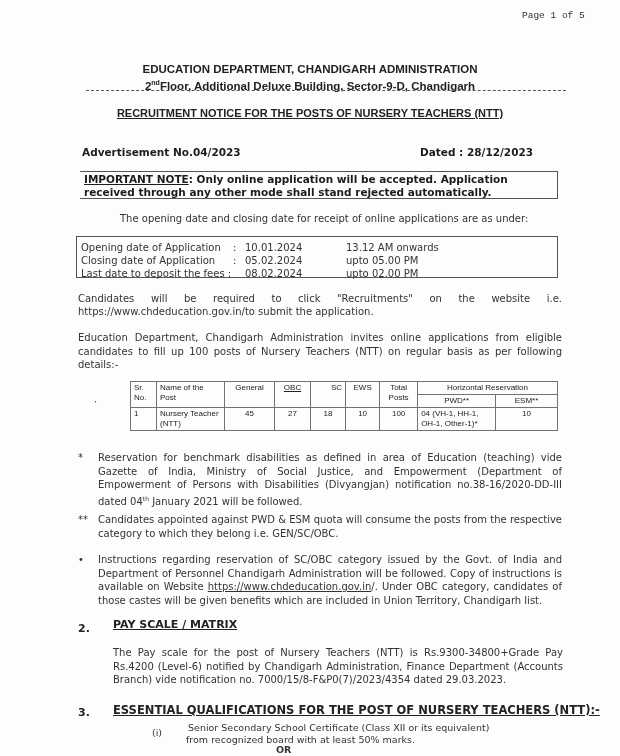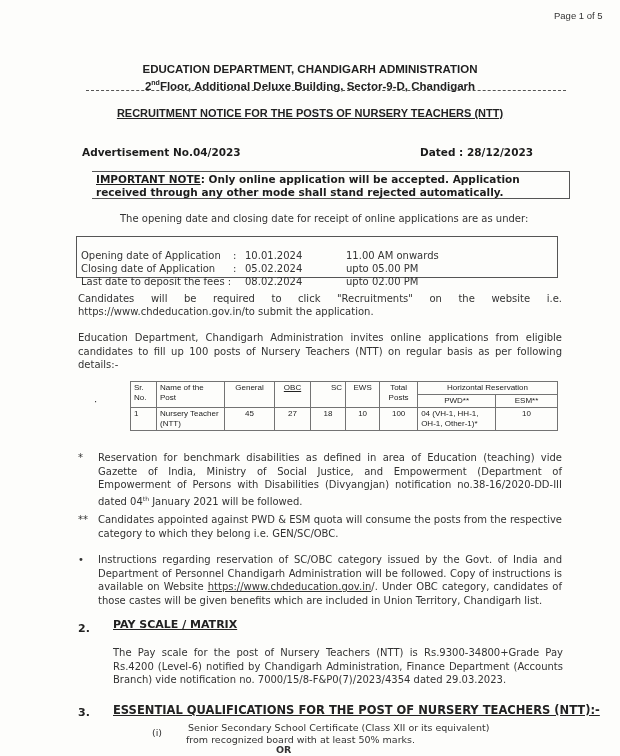"Page 1 of 5" .page-num { font-family: Liberation Sans, sans-serif -> Liberation Mono, monospace; margin-left: 32px -> none }
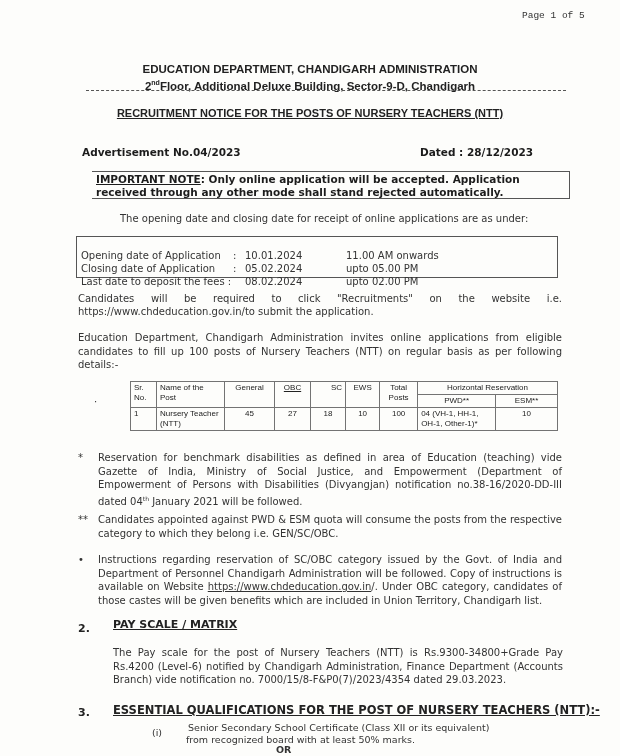"IMPORTANT NOTE: Only online application" .imp-box { left: 92px -> 80px }
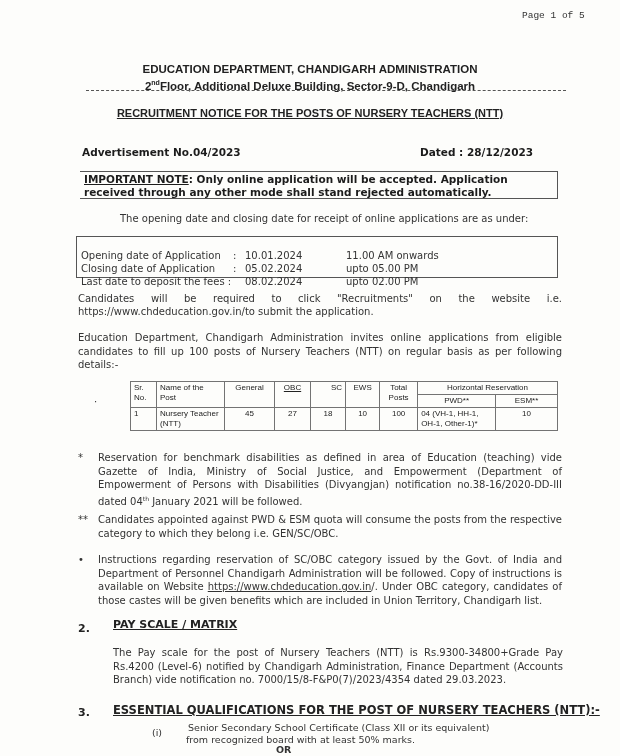"Opening date of Application" .dates-box { padding: 12px 4px -> 4px 4px }
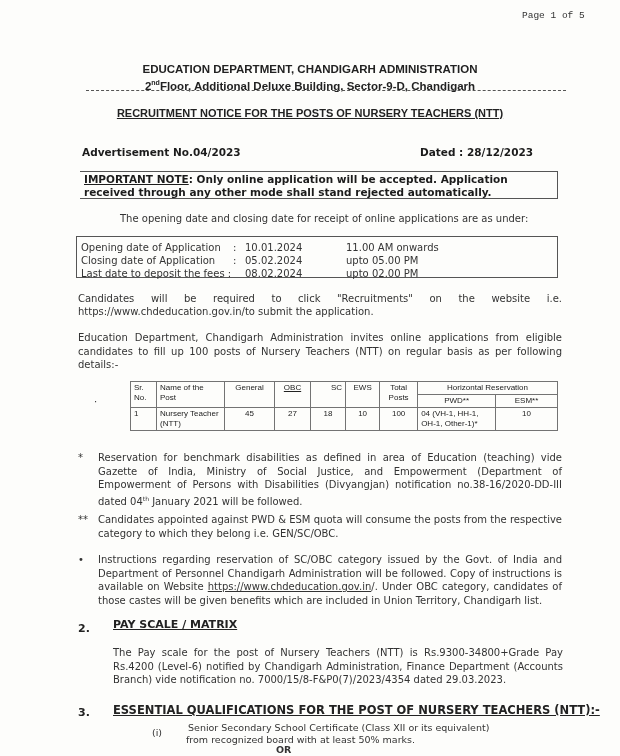"11.00 AM onwards" span.c4 { text: 11.00 -> 13.12 }
